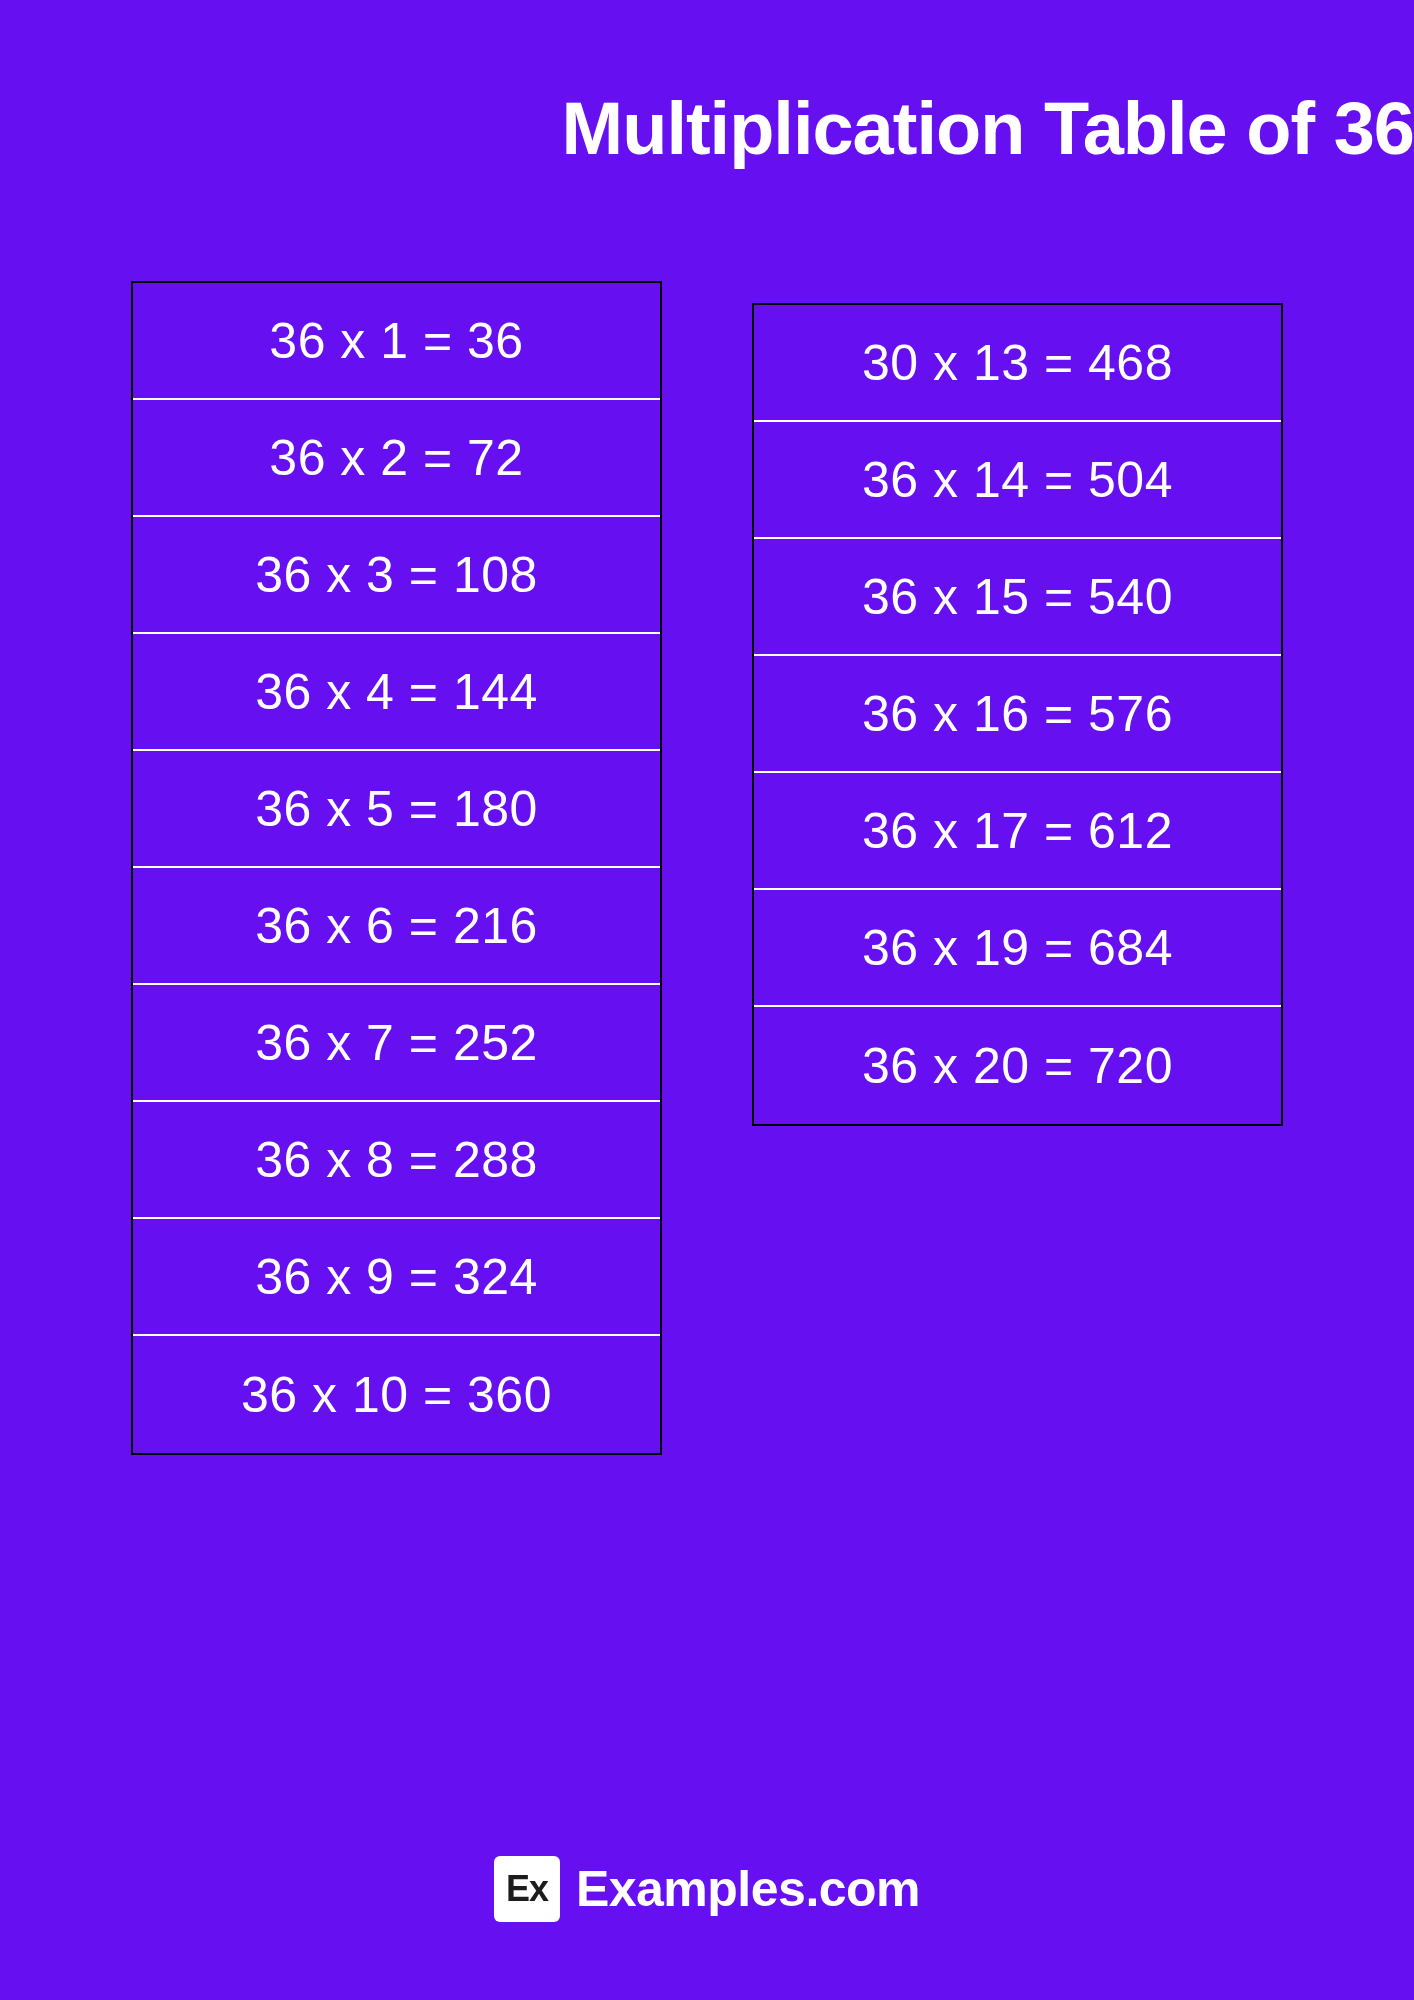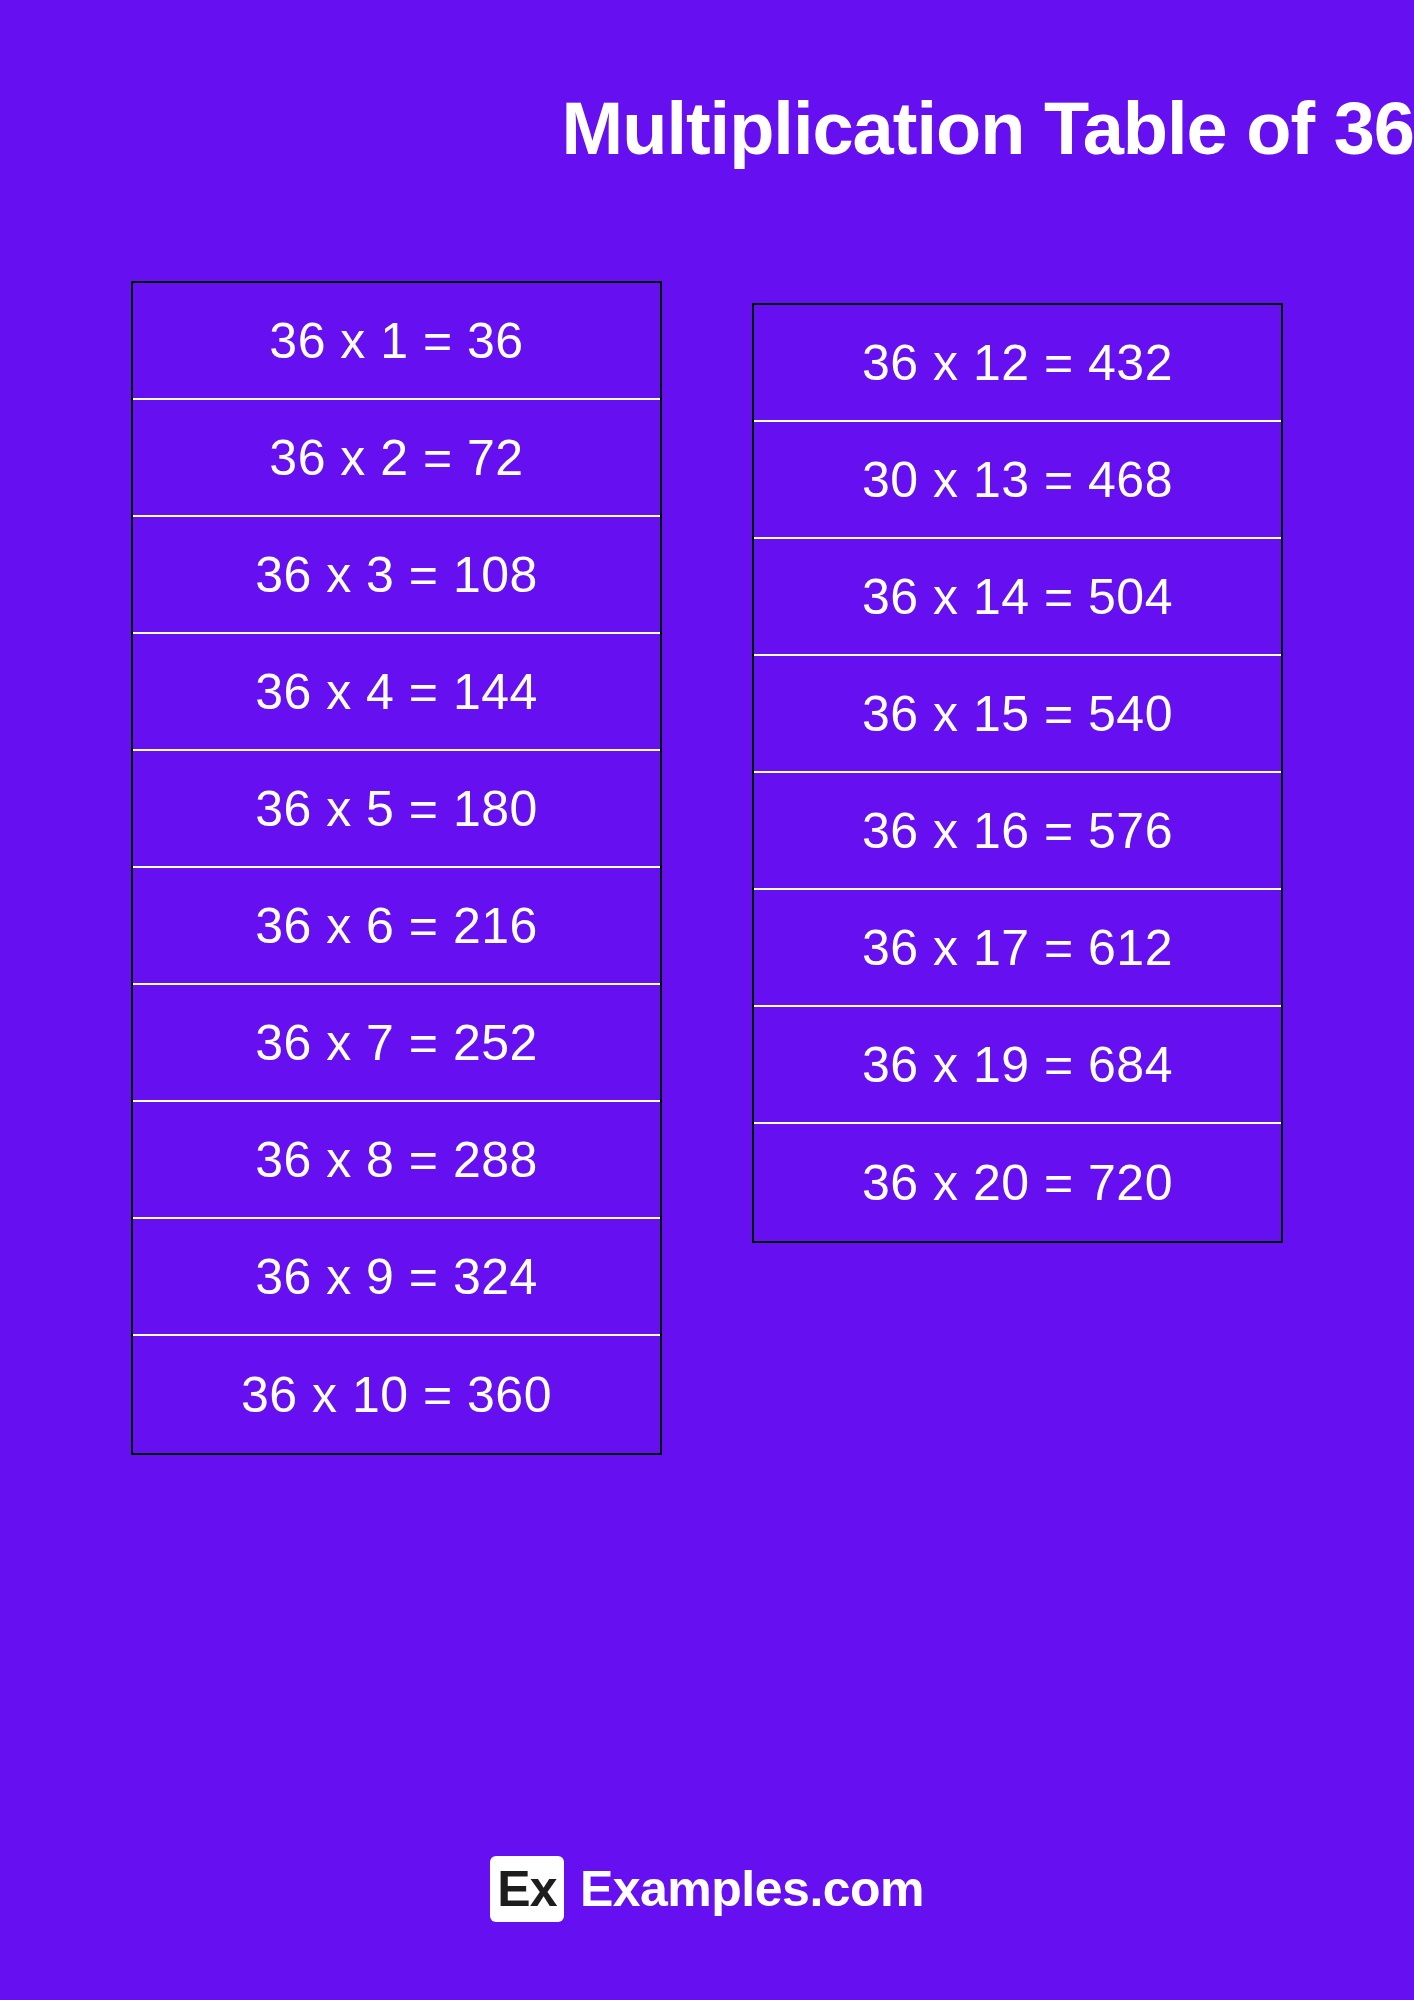"36 x 12 = 432" div.cell { html: <div>36 x 12 = 432</div> -> none }
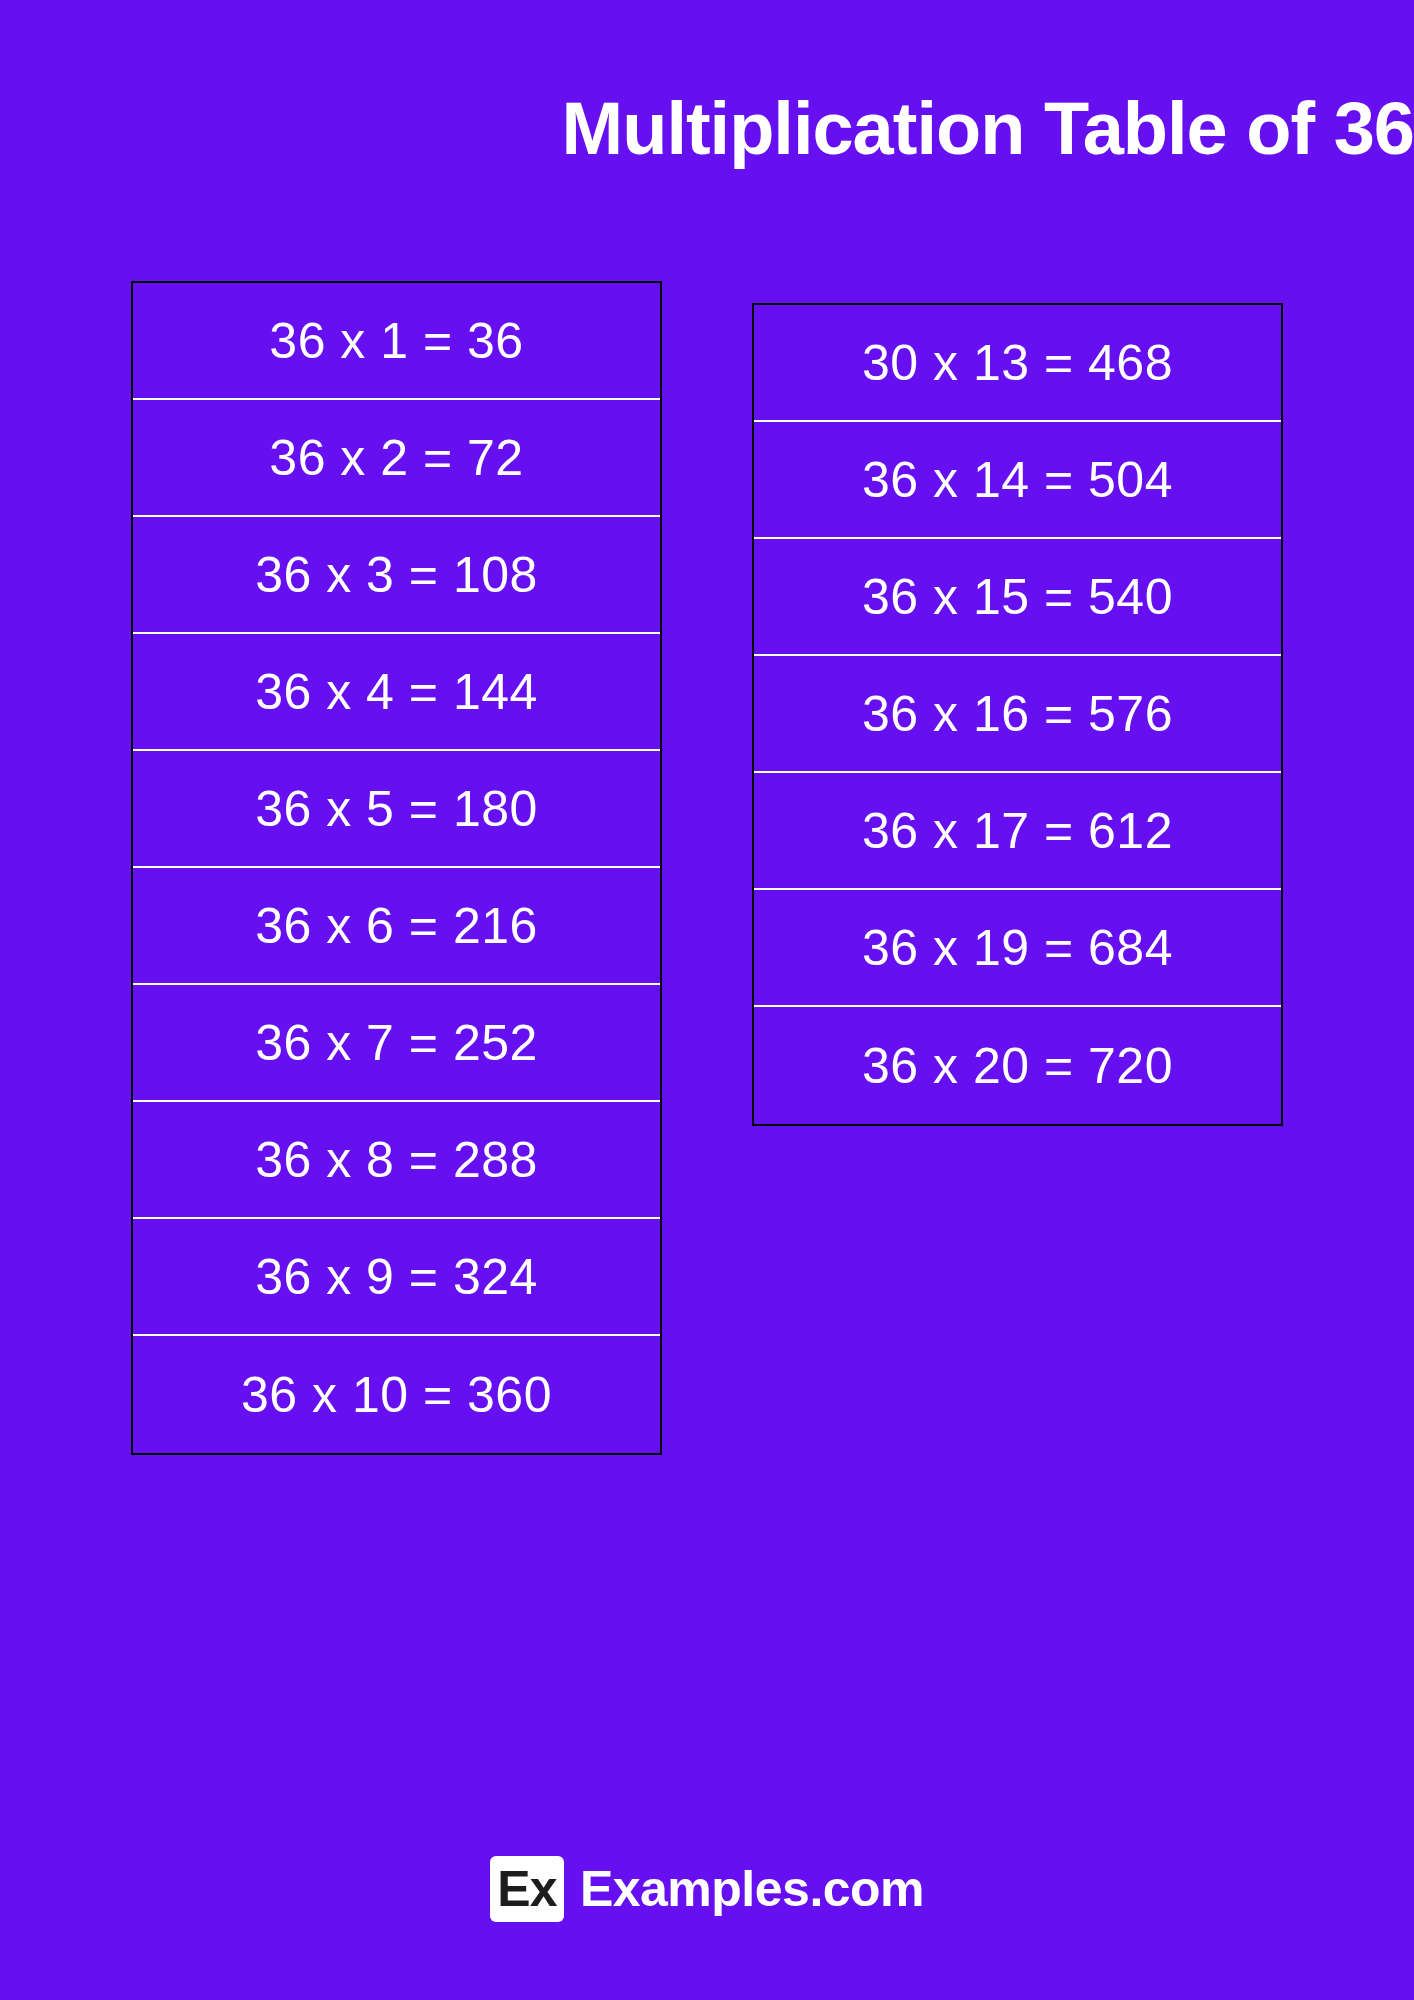"Ex" .logo-mark { font-size: 50px -> 36px; width: 74px -> 66px }
